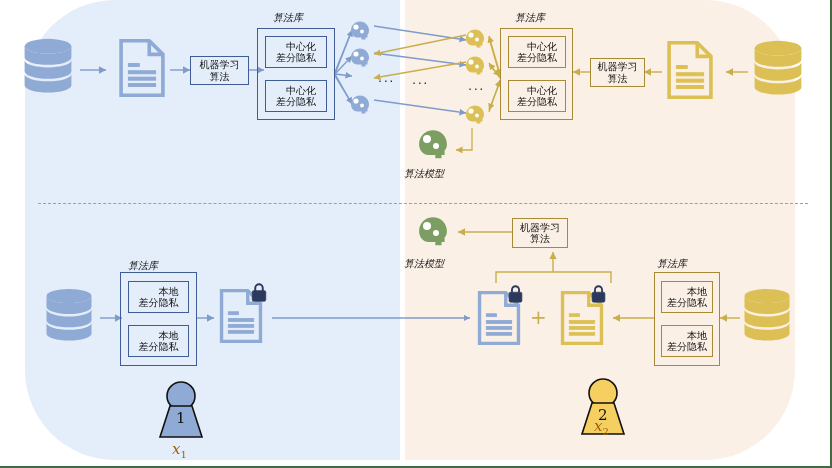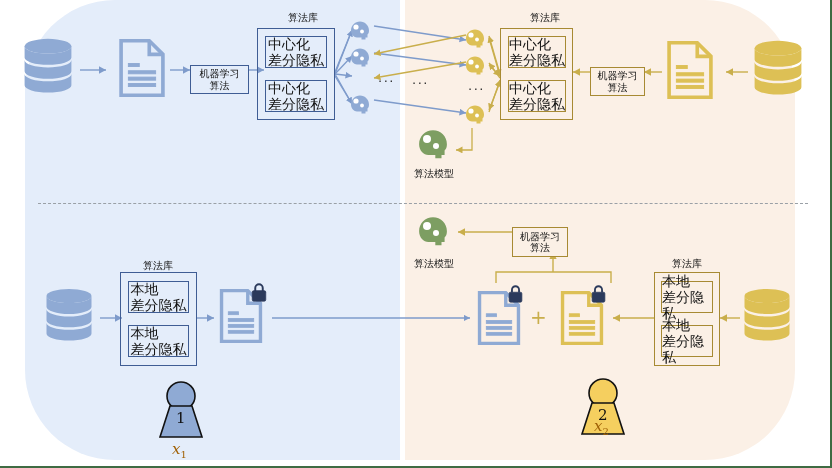"算法库" .lbl { font-style: none -> italic; text-align: center -> left }
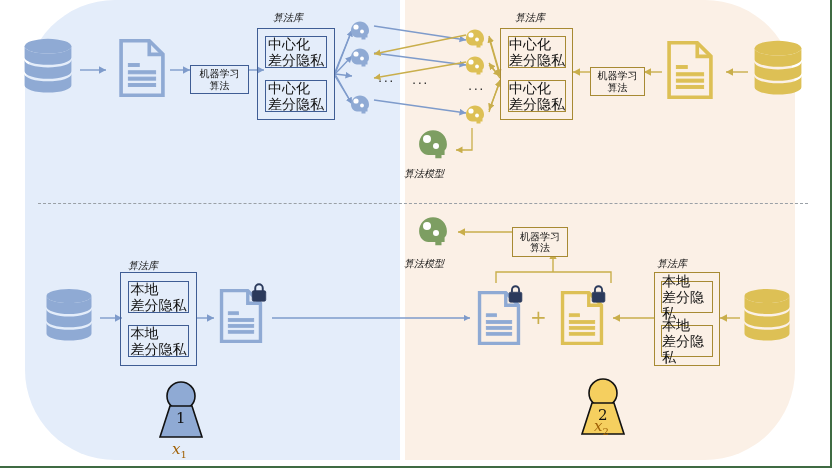"中心化" .inner span { font-size: 14px -> 10px; text-align: left -> right }
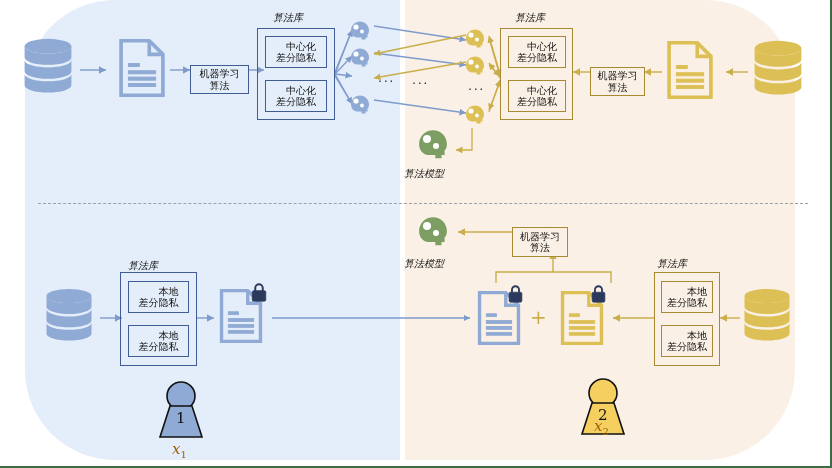"机器学习" .mlbox { margin-top: 9px -> none }
